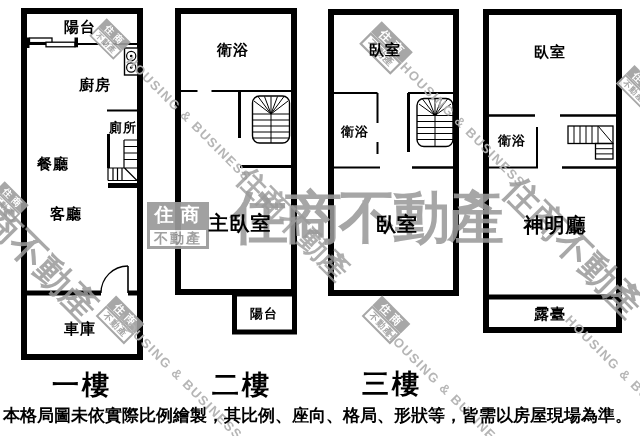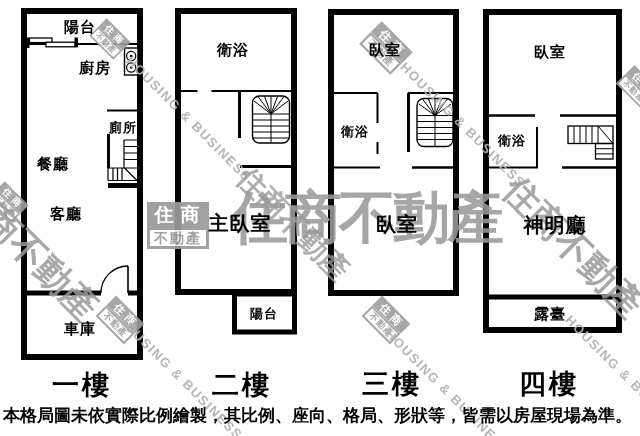"廚房" div.room { top: 68px -> 85px }
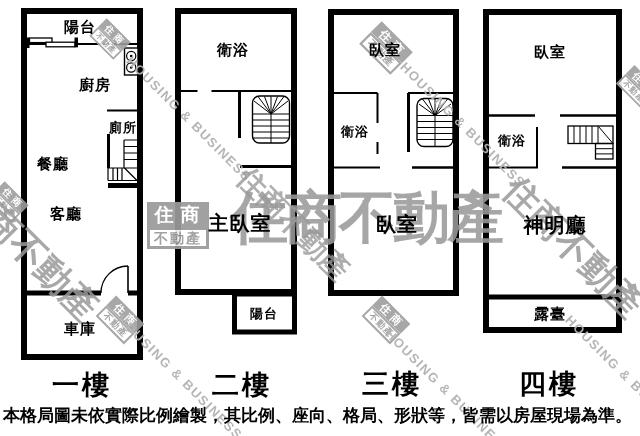"四樓" div.floorname { html: <div>四樓</div> -> none }
